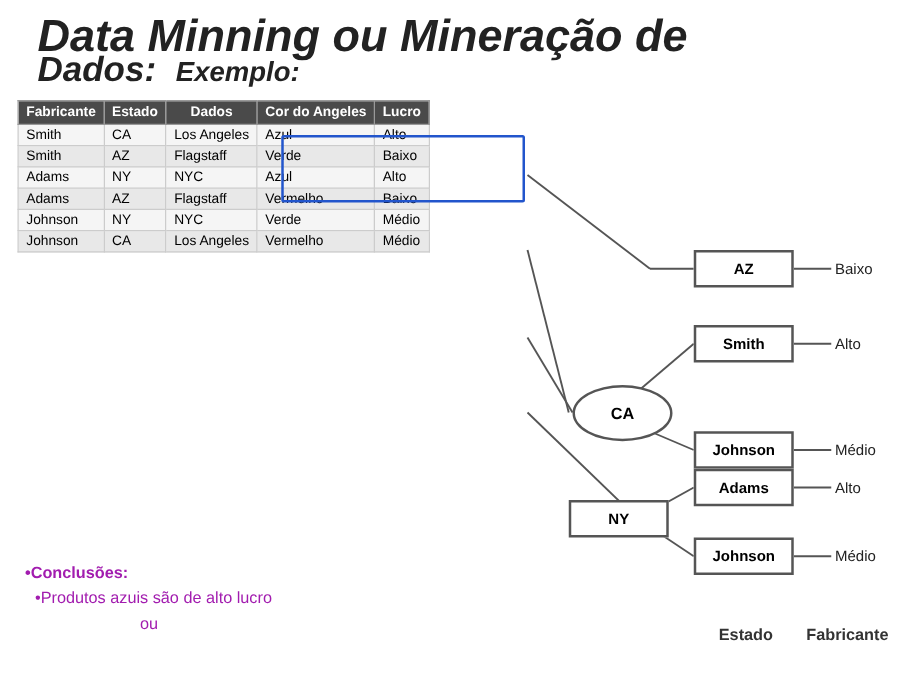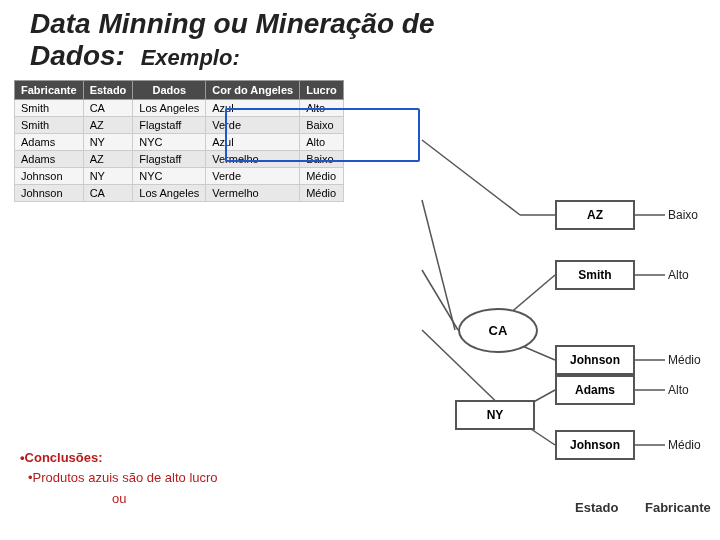"Data Minning ou Mineração de" .page-title { font-size: 28px -> 36px }
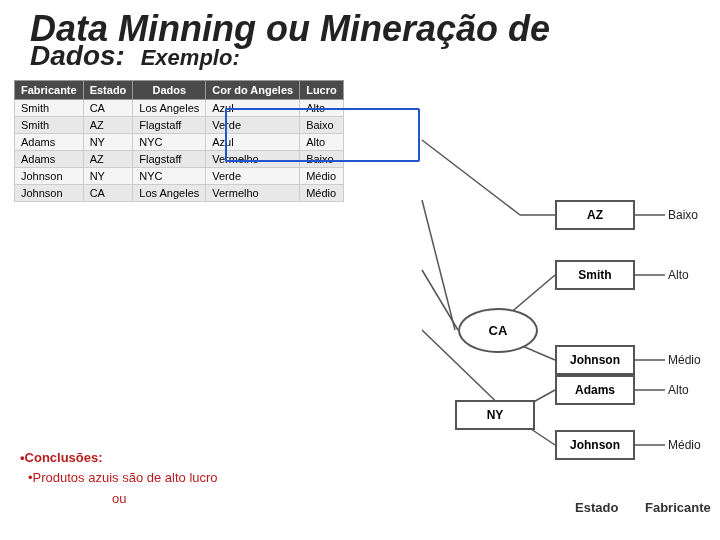"•Conclusões:" .conclusions { color: #b91c1c -> #a21caf }
